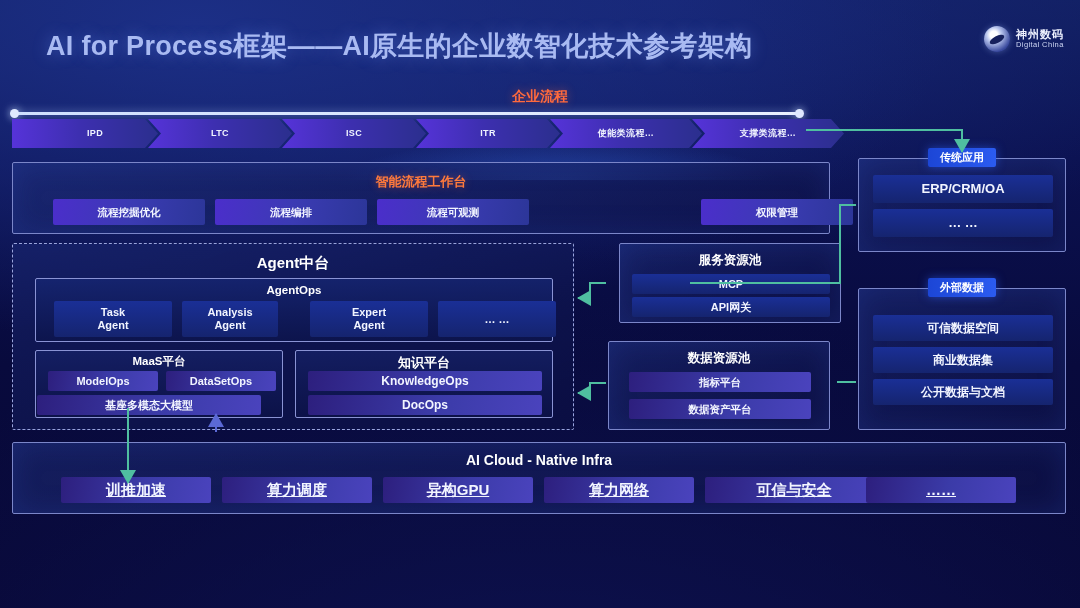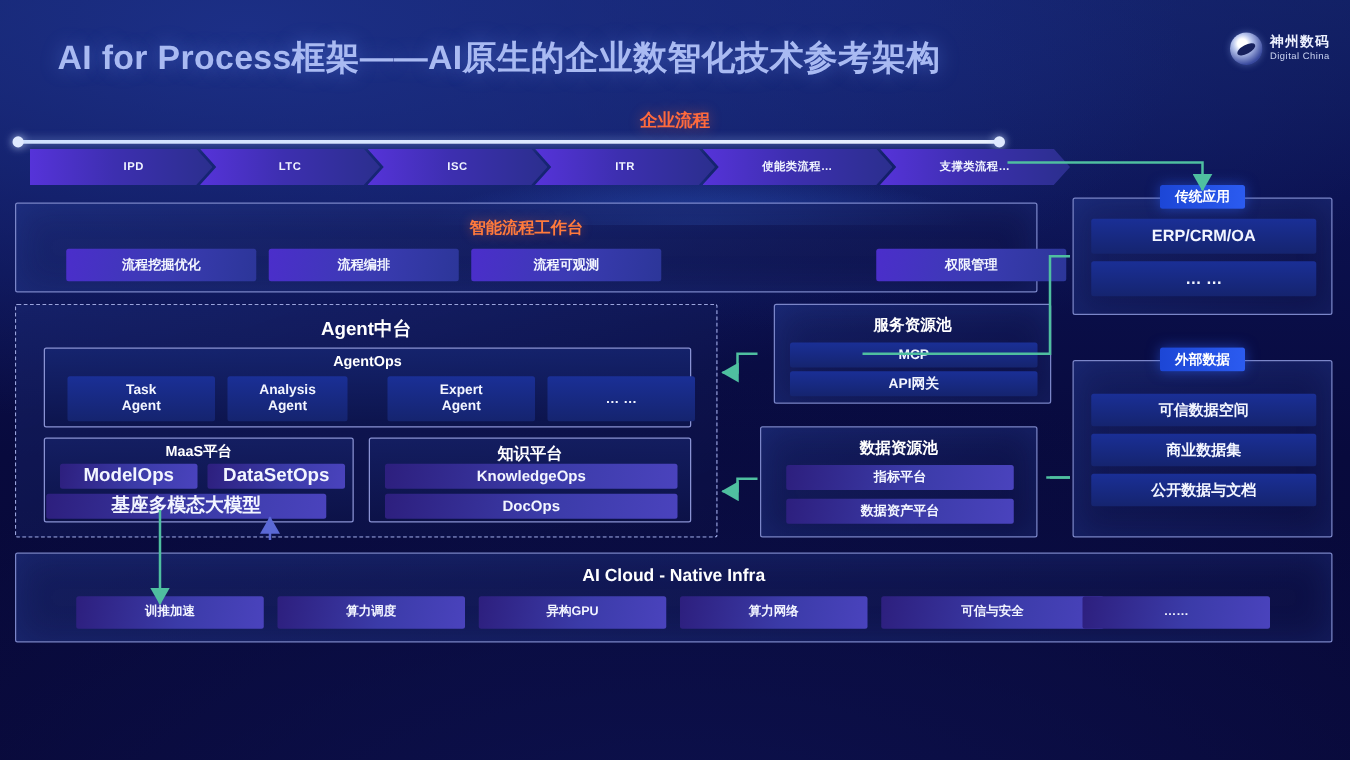"IPD" .chev:first-child { margin-left: 12px -> 0 }
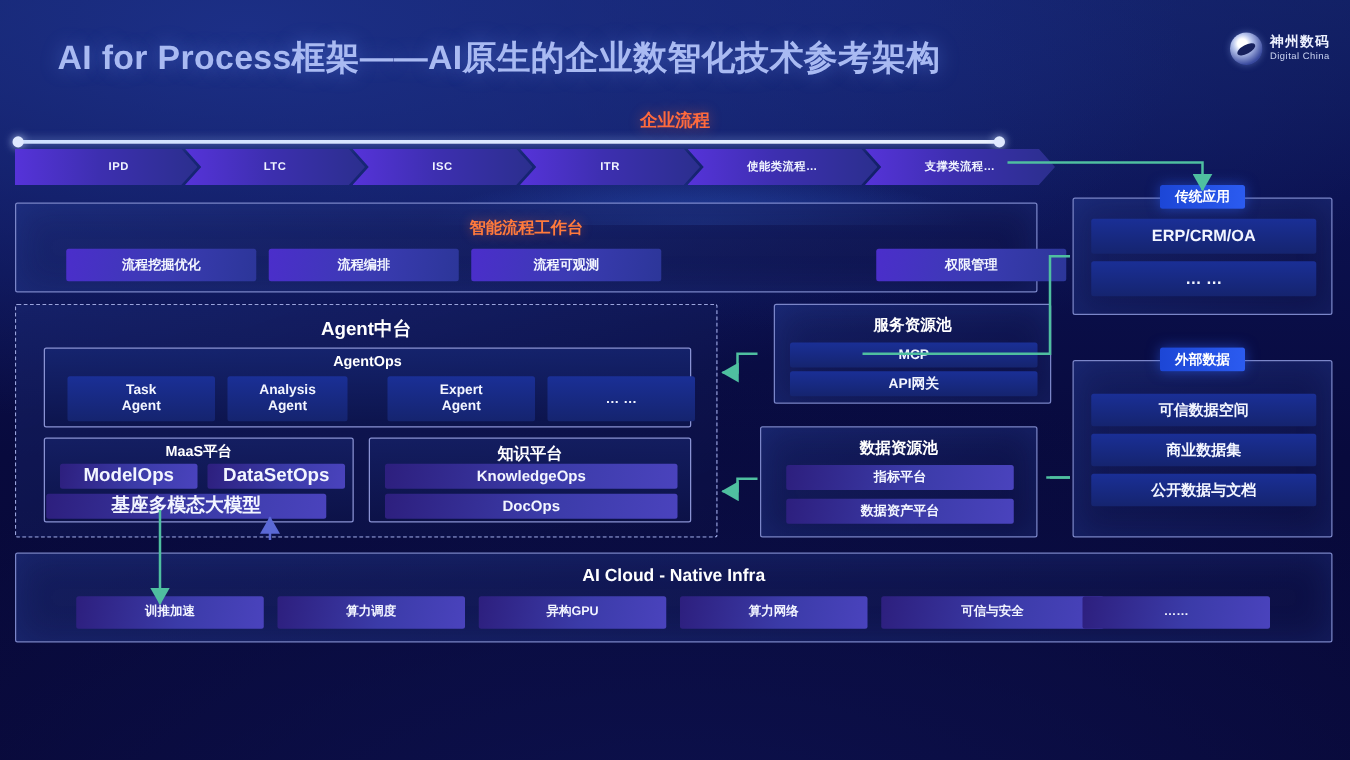"ModelOps" #maas .chip { font-size: 15px -> 11px }
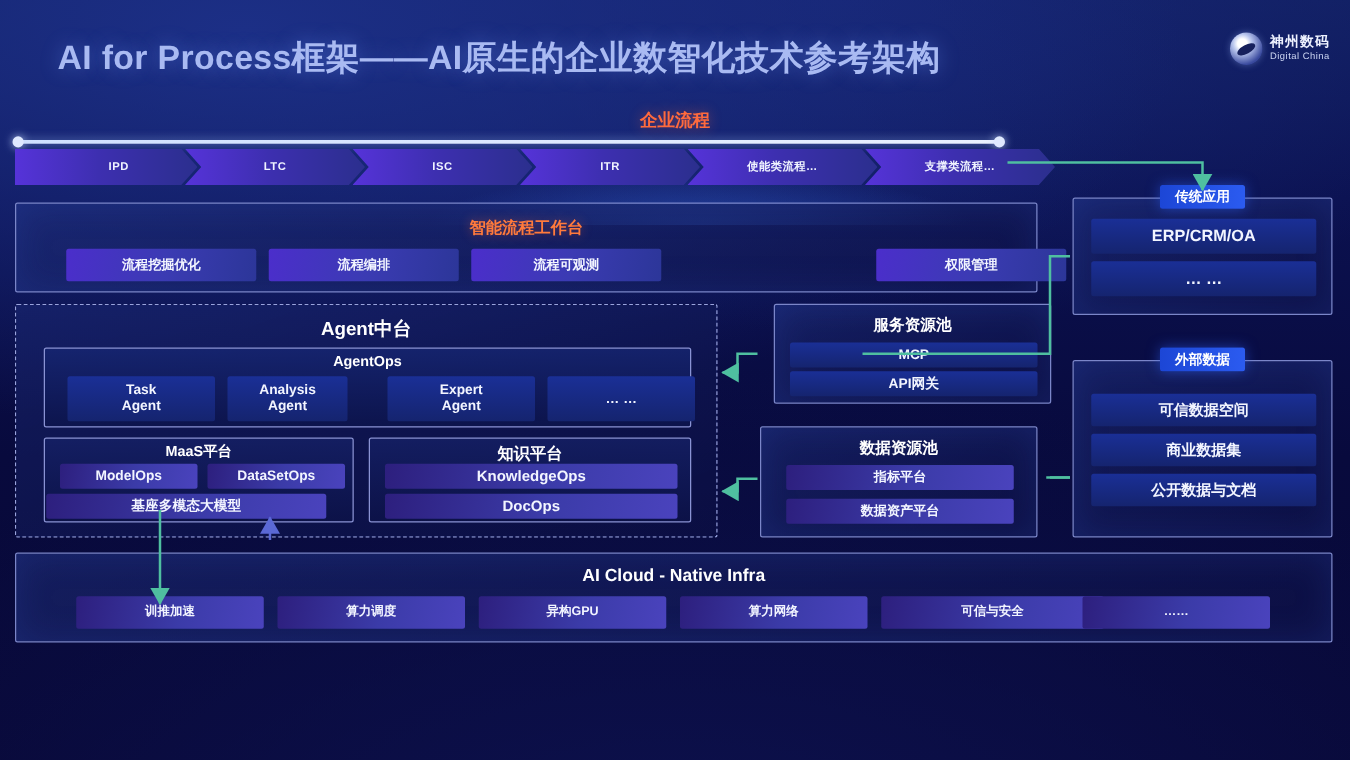"训推加速" #aicloud .chip { font-size: 10px -> 15px; text-decoration: none -> underline }
